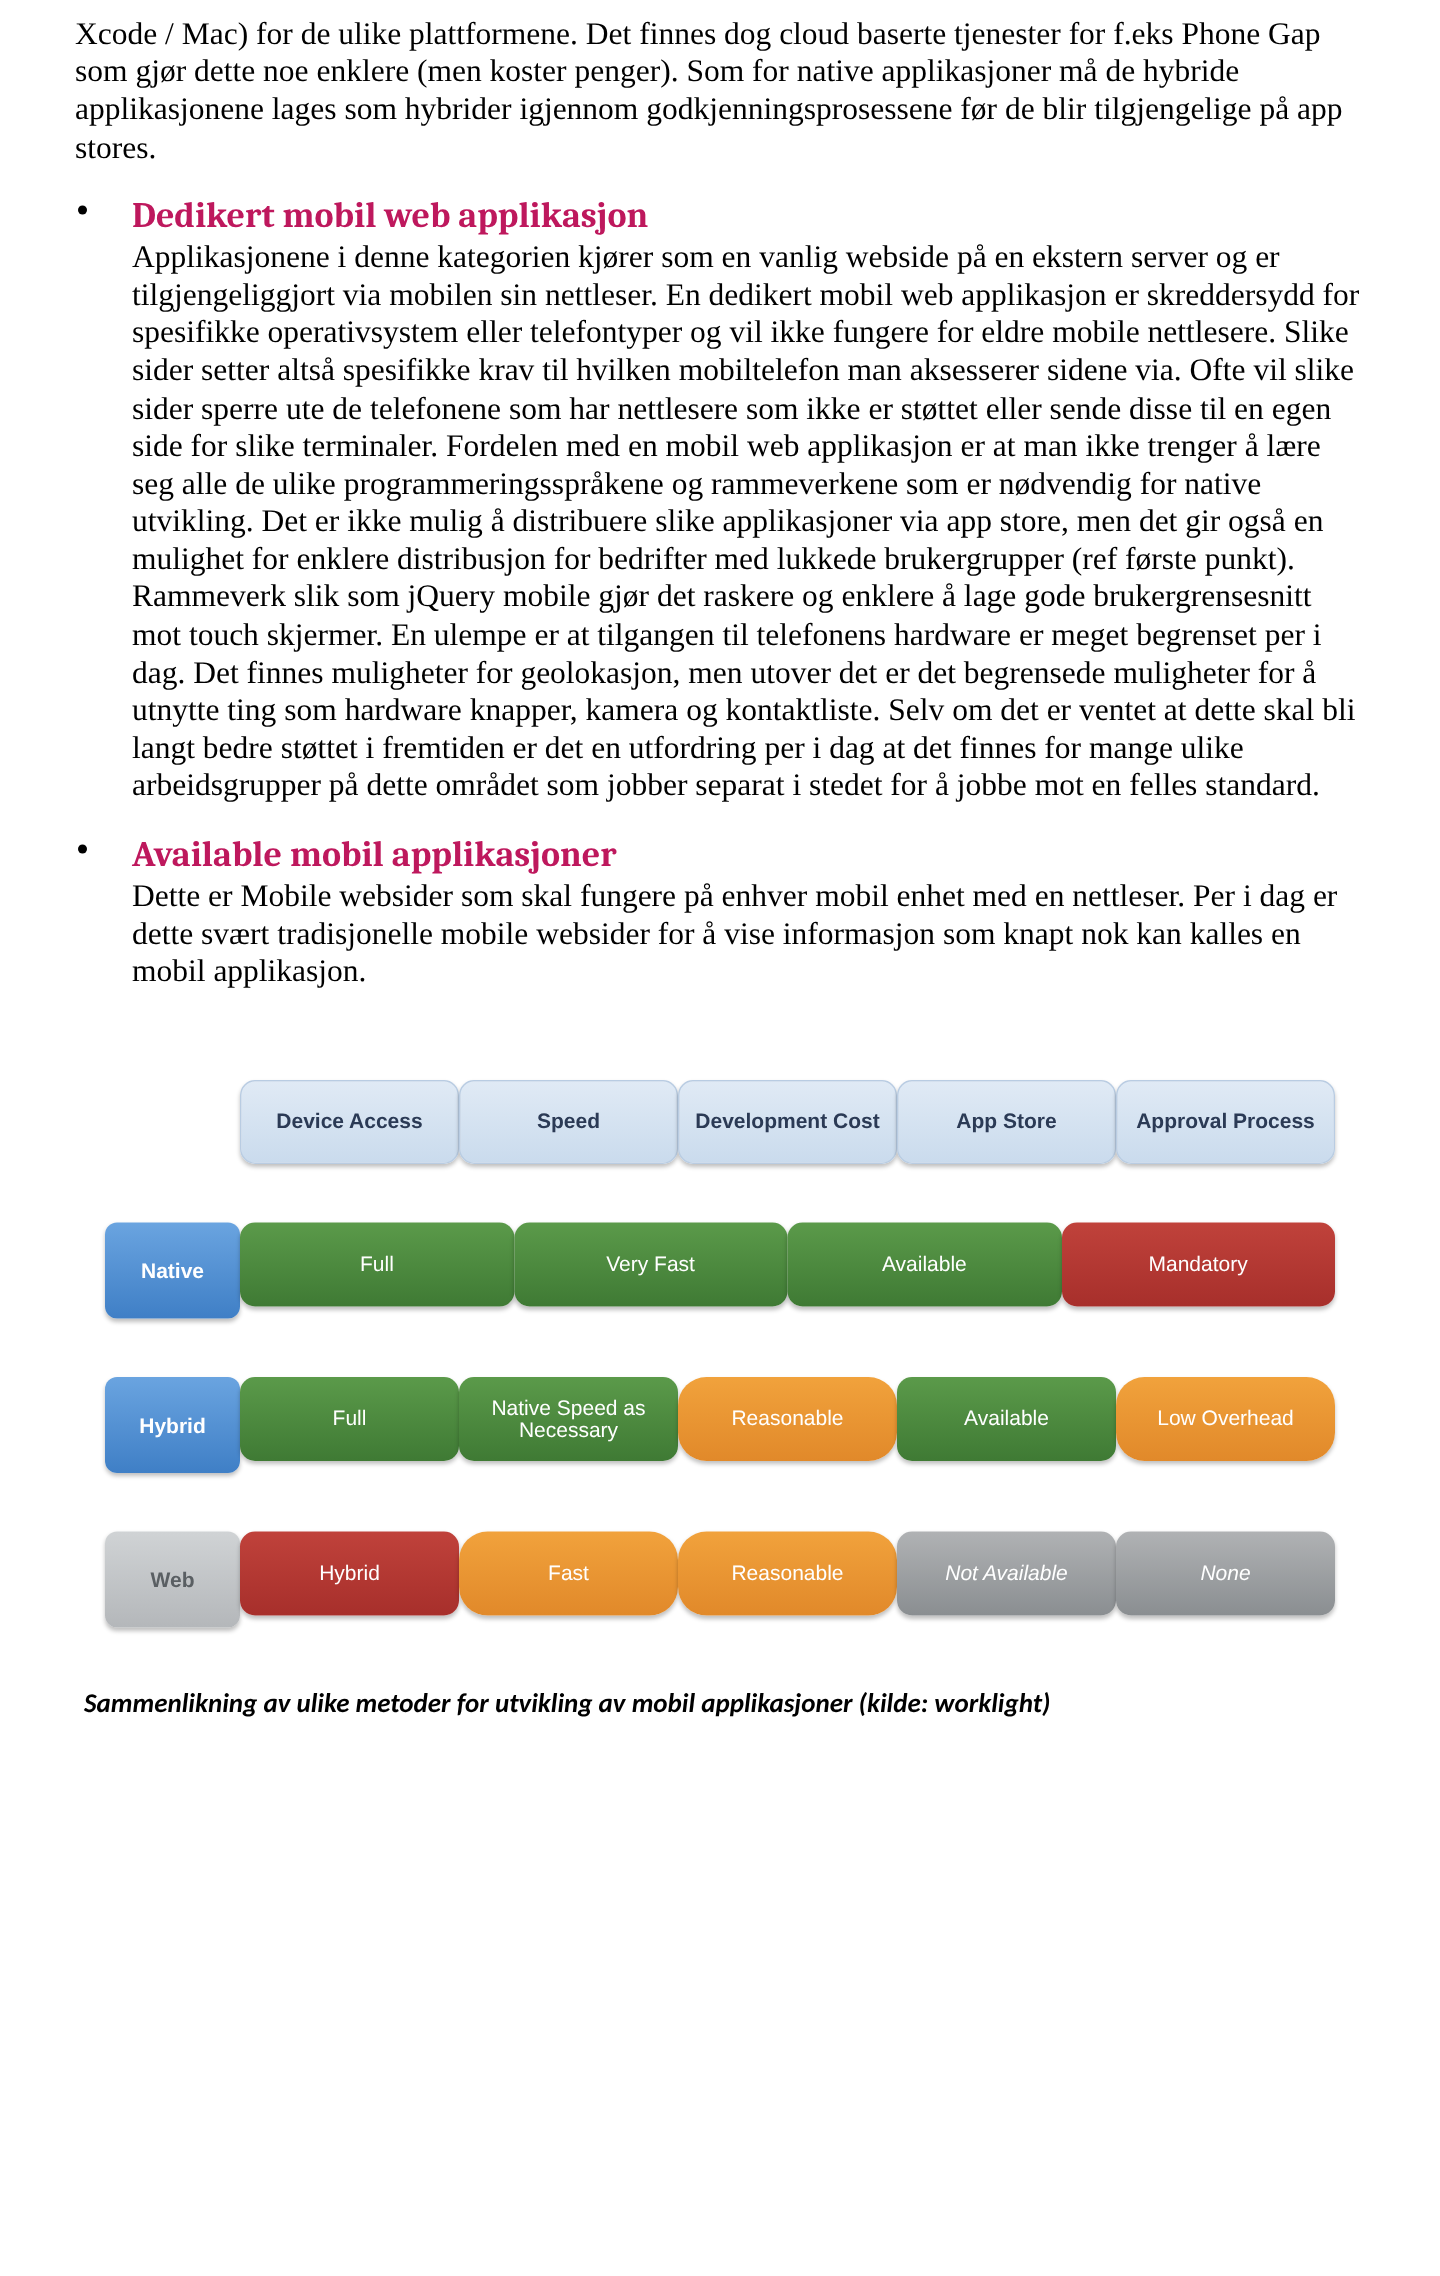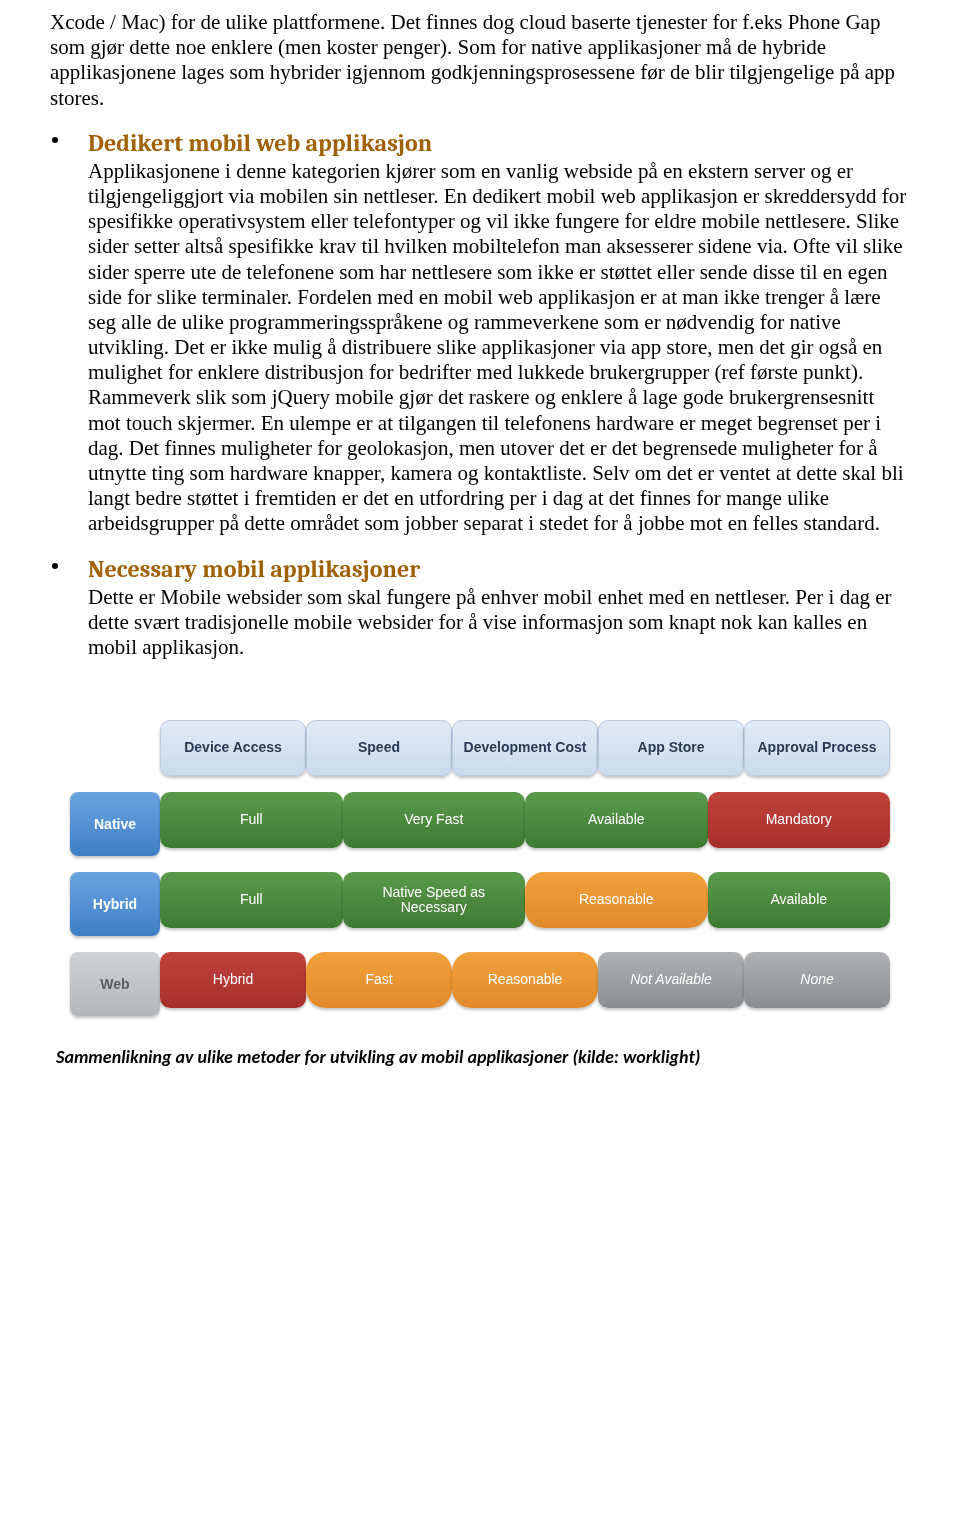"Dedikert mobil web applikasjon" .heading { color: #a16207 -> #be185d }
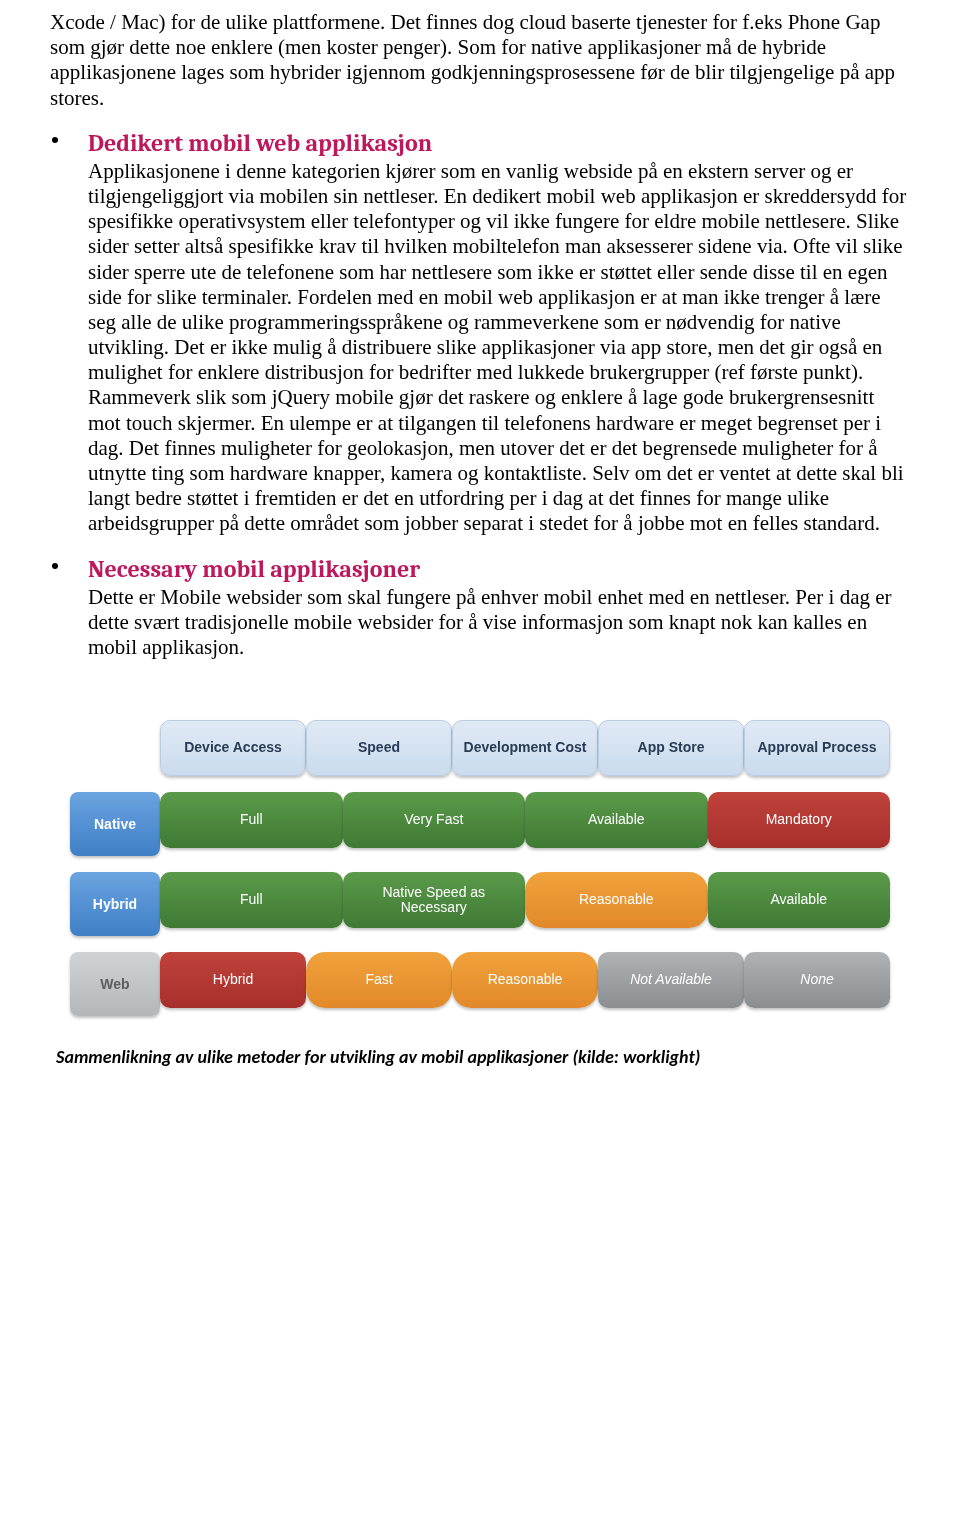"Necessary mobil applikasjoner" h3.heading { text: Necessary -> Available }
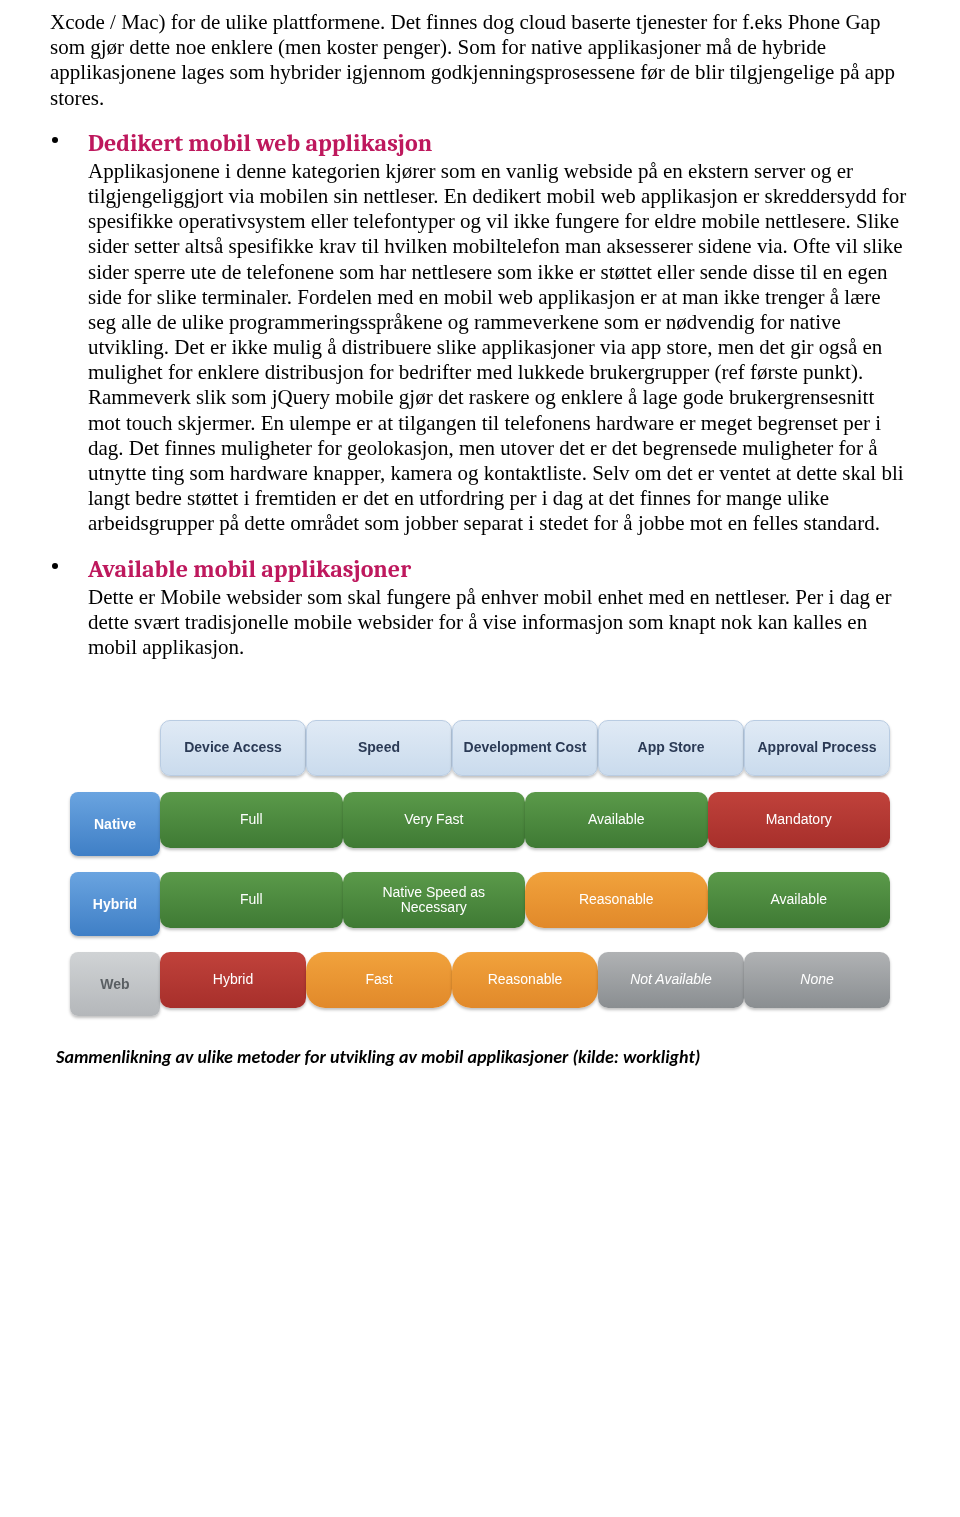"Device Access" .chart-row { margin-bottom: 16px -> 39px }
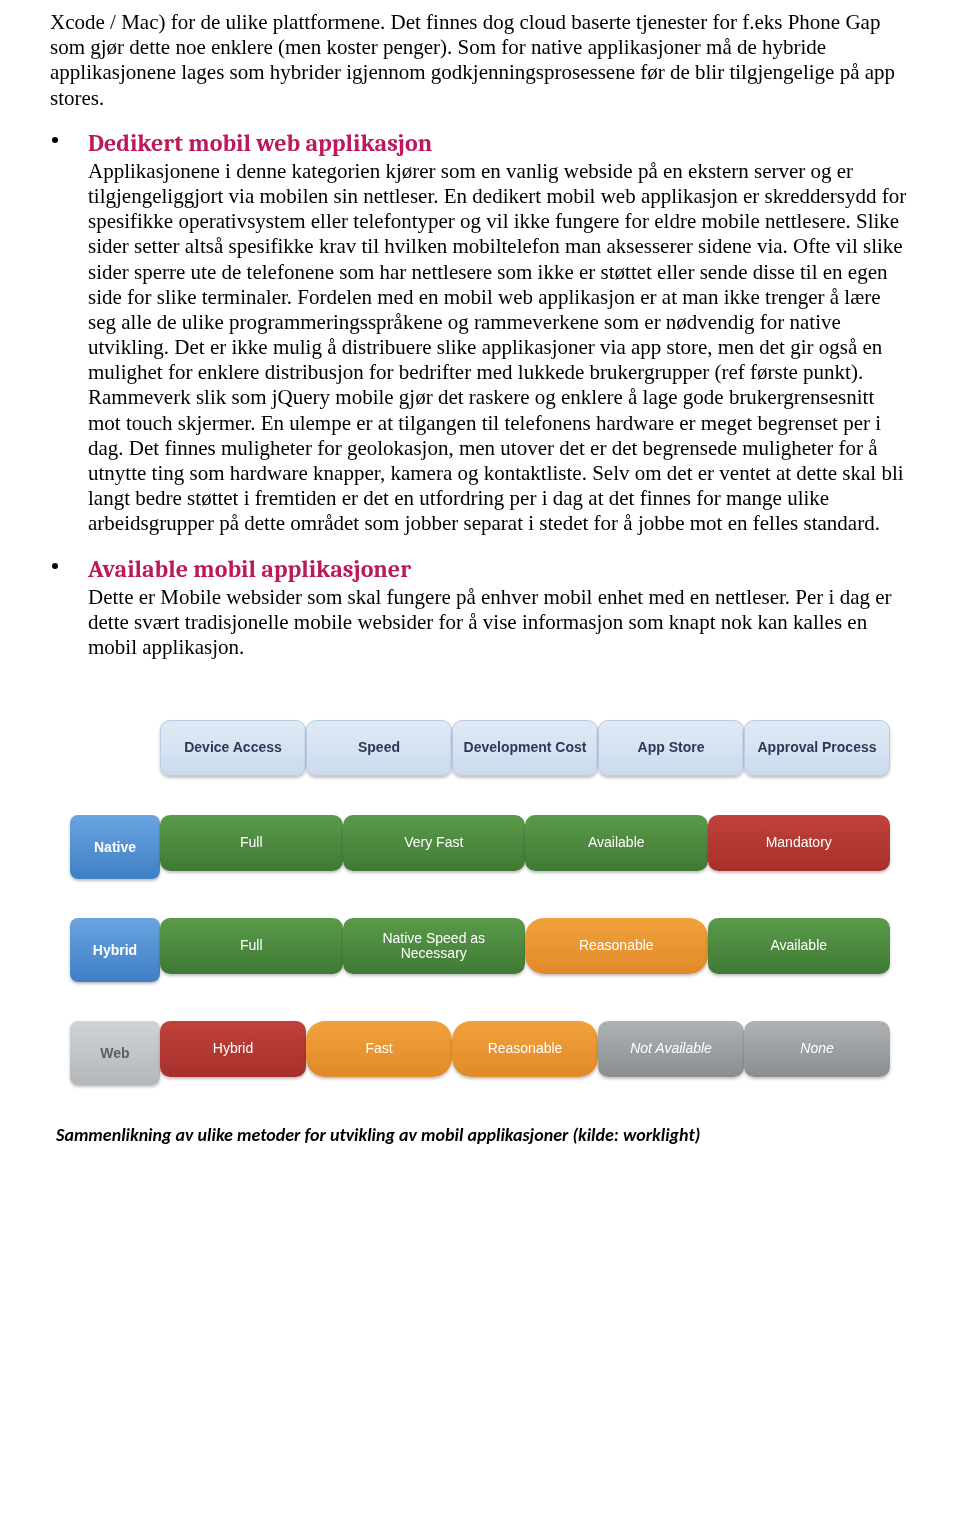"Low Overhead" div.cell { html: none -> <div>Low Overhead</div> }
